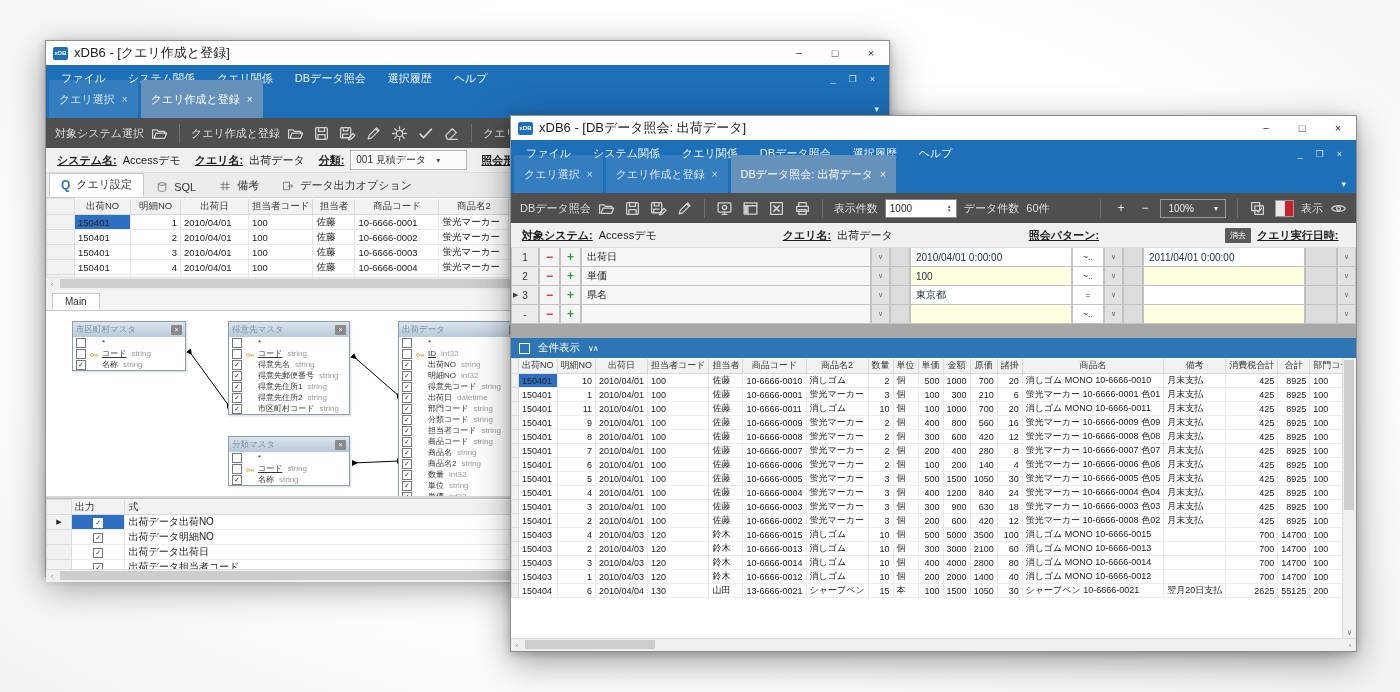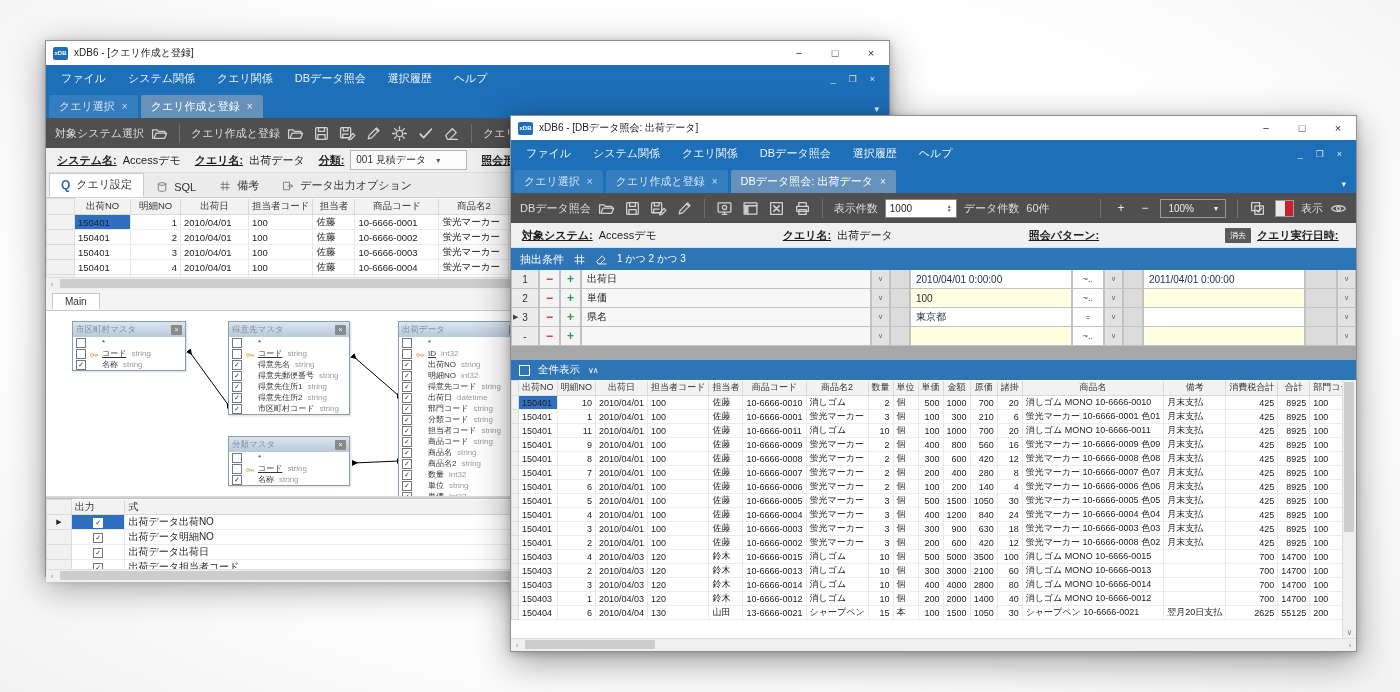"xDB6 - [クエリ作成と登録]" .title-text { font-size: 10px -> 13px }
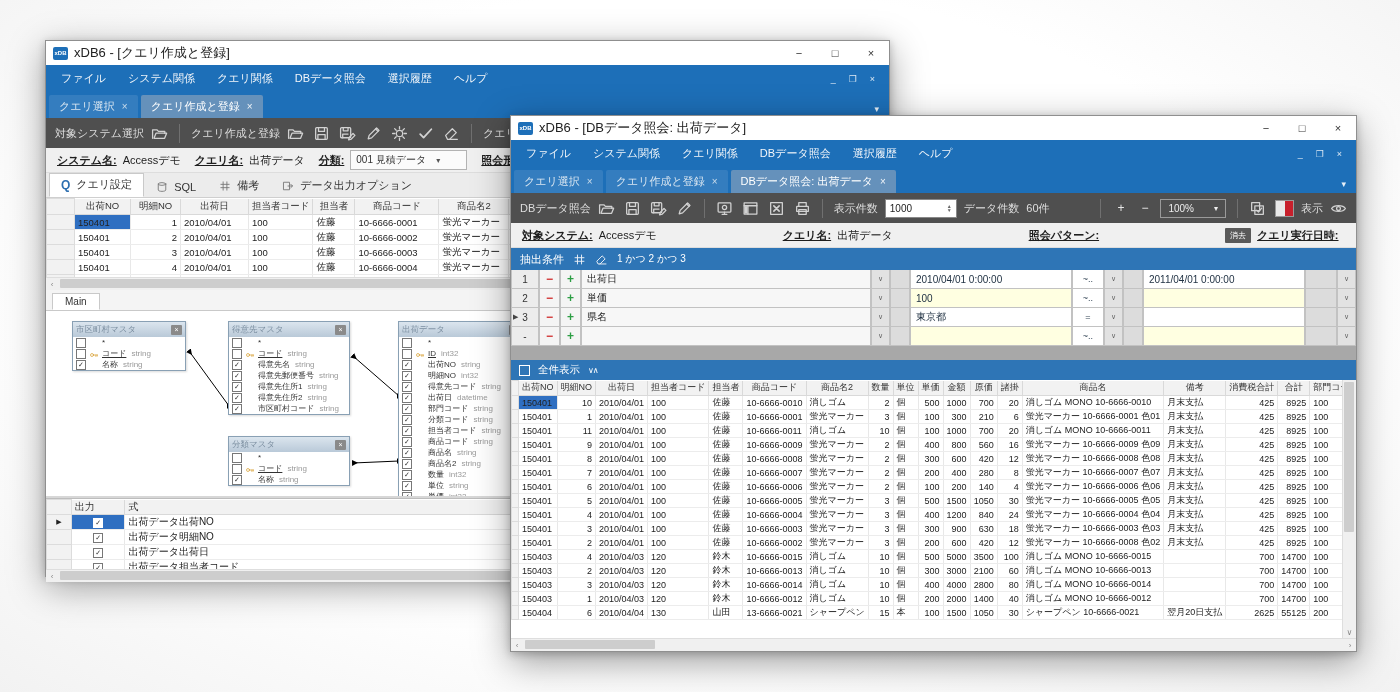"クエリ選択" .tab { height: 23px -> 38px }
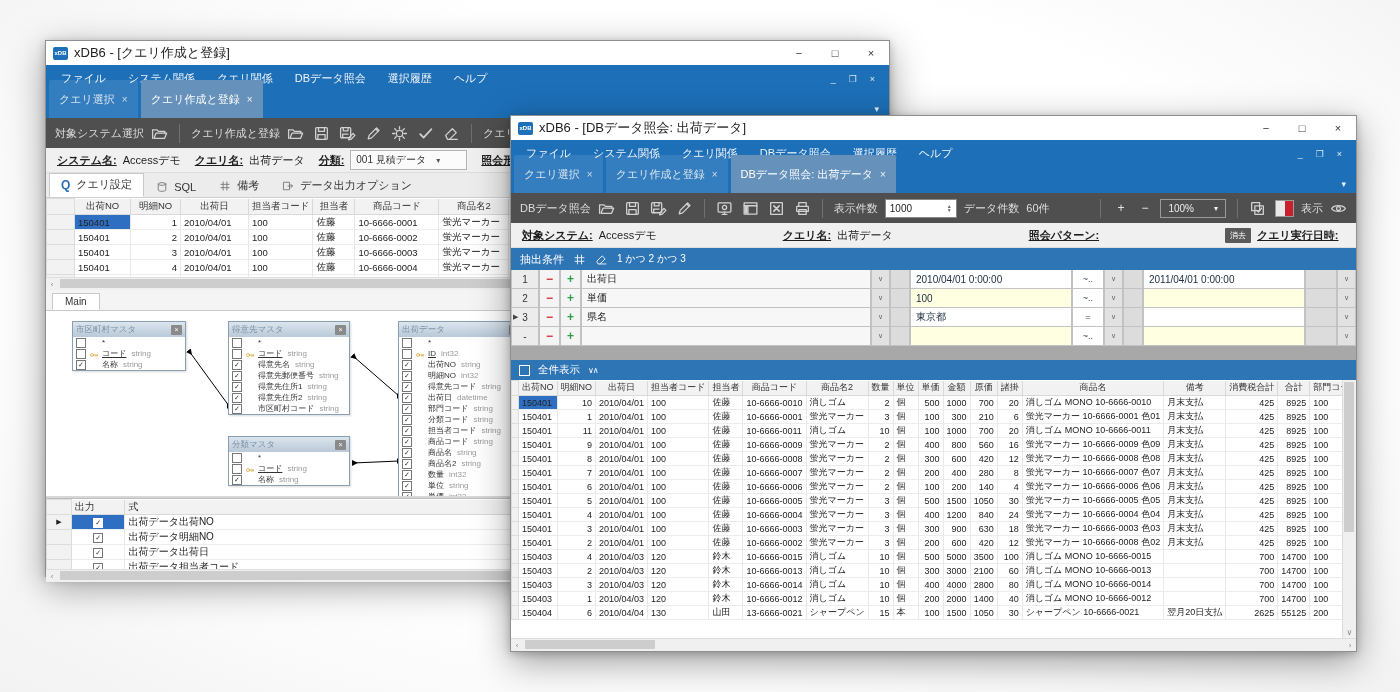"抽出条件" div.cond-header { html: <div> <span>抽出条件</span> <span> <span> <svg> <path></path> </svg> </span> </span> <span> <span> <svg> <path></path> <path></path> </svg> </span> </span> <span>1 かつ 2 かつ 3</span> </div> -> none }
